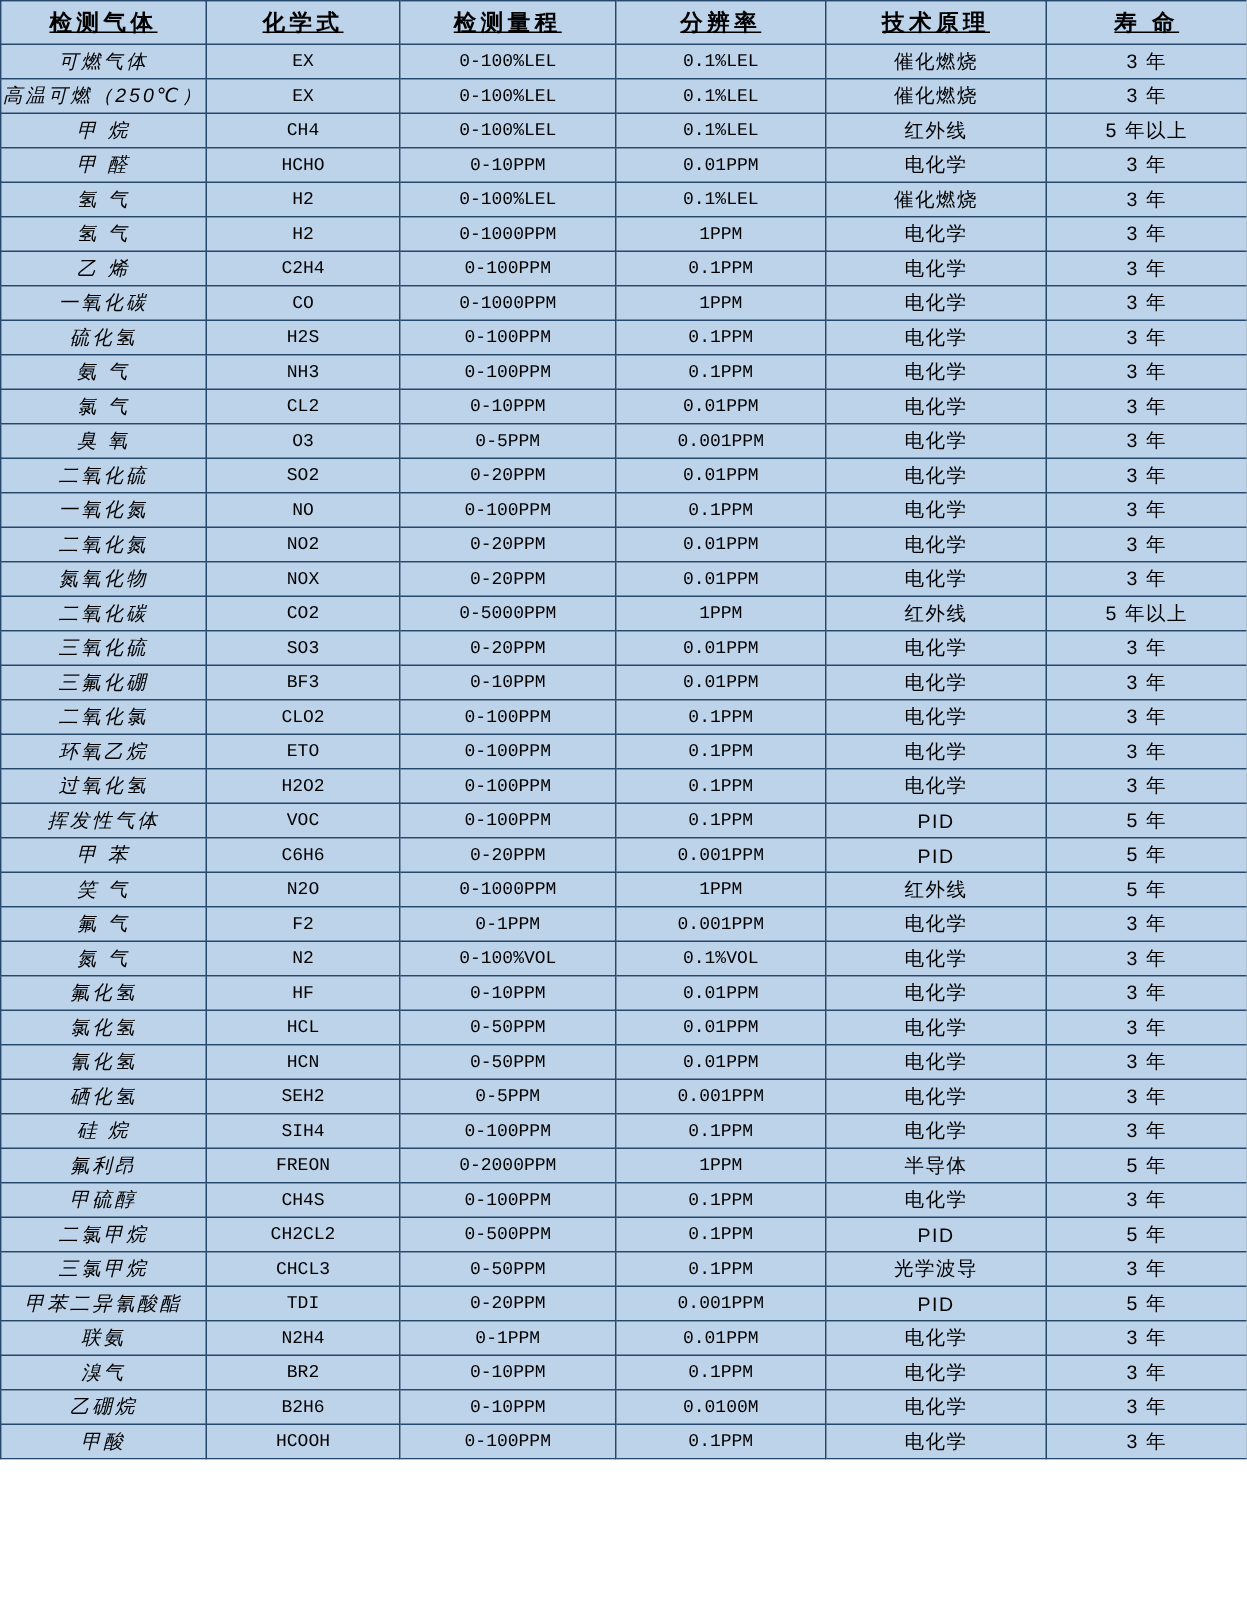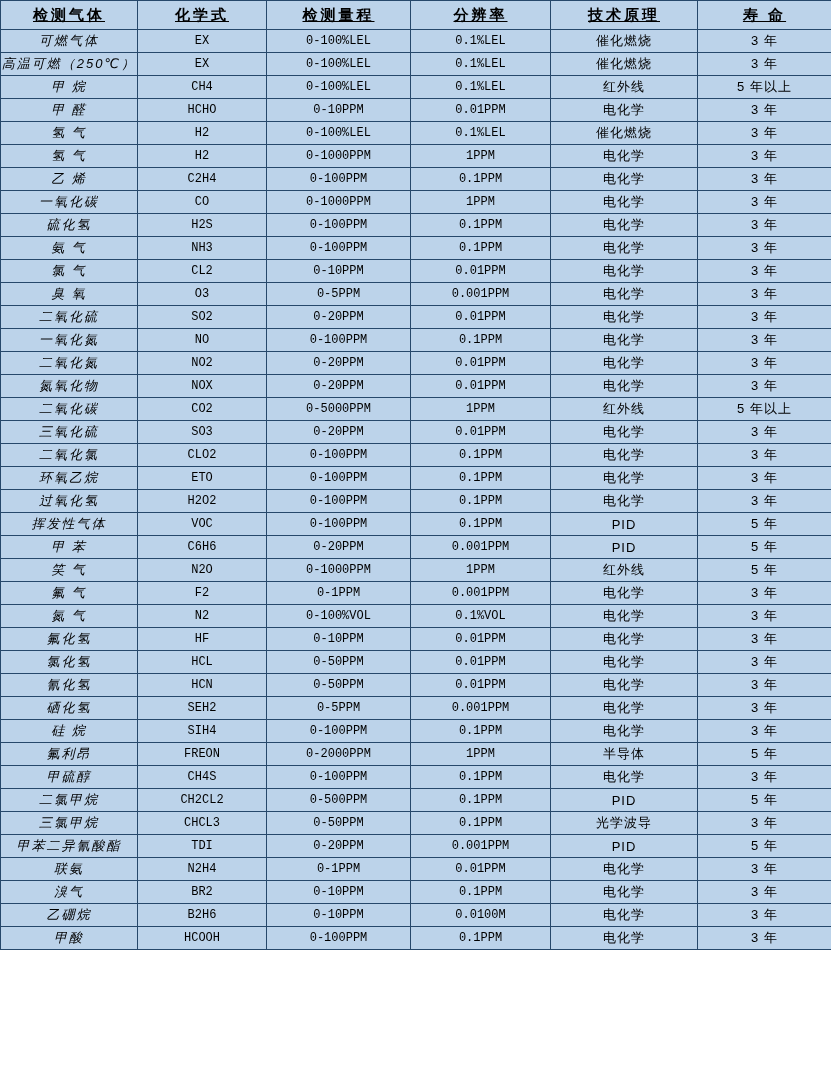"三氟化硼" tr { html: none -> <tr> <td>三氟化硼</td> <td>BF3</td> <td>0-10PPM</td> <td>0.01PPM</td> <td>电化学</td> <td>3 年</td> </tr> }
